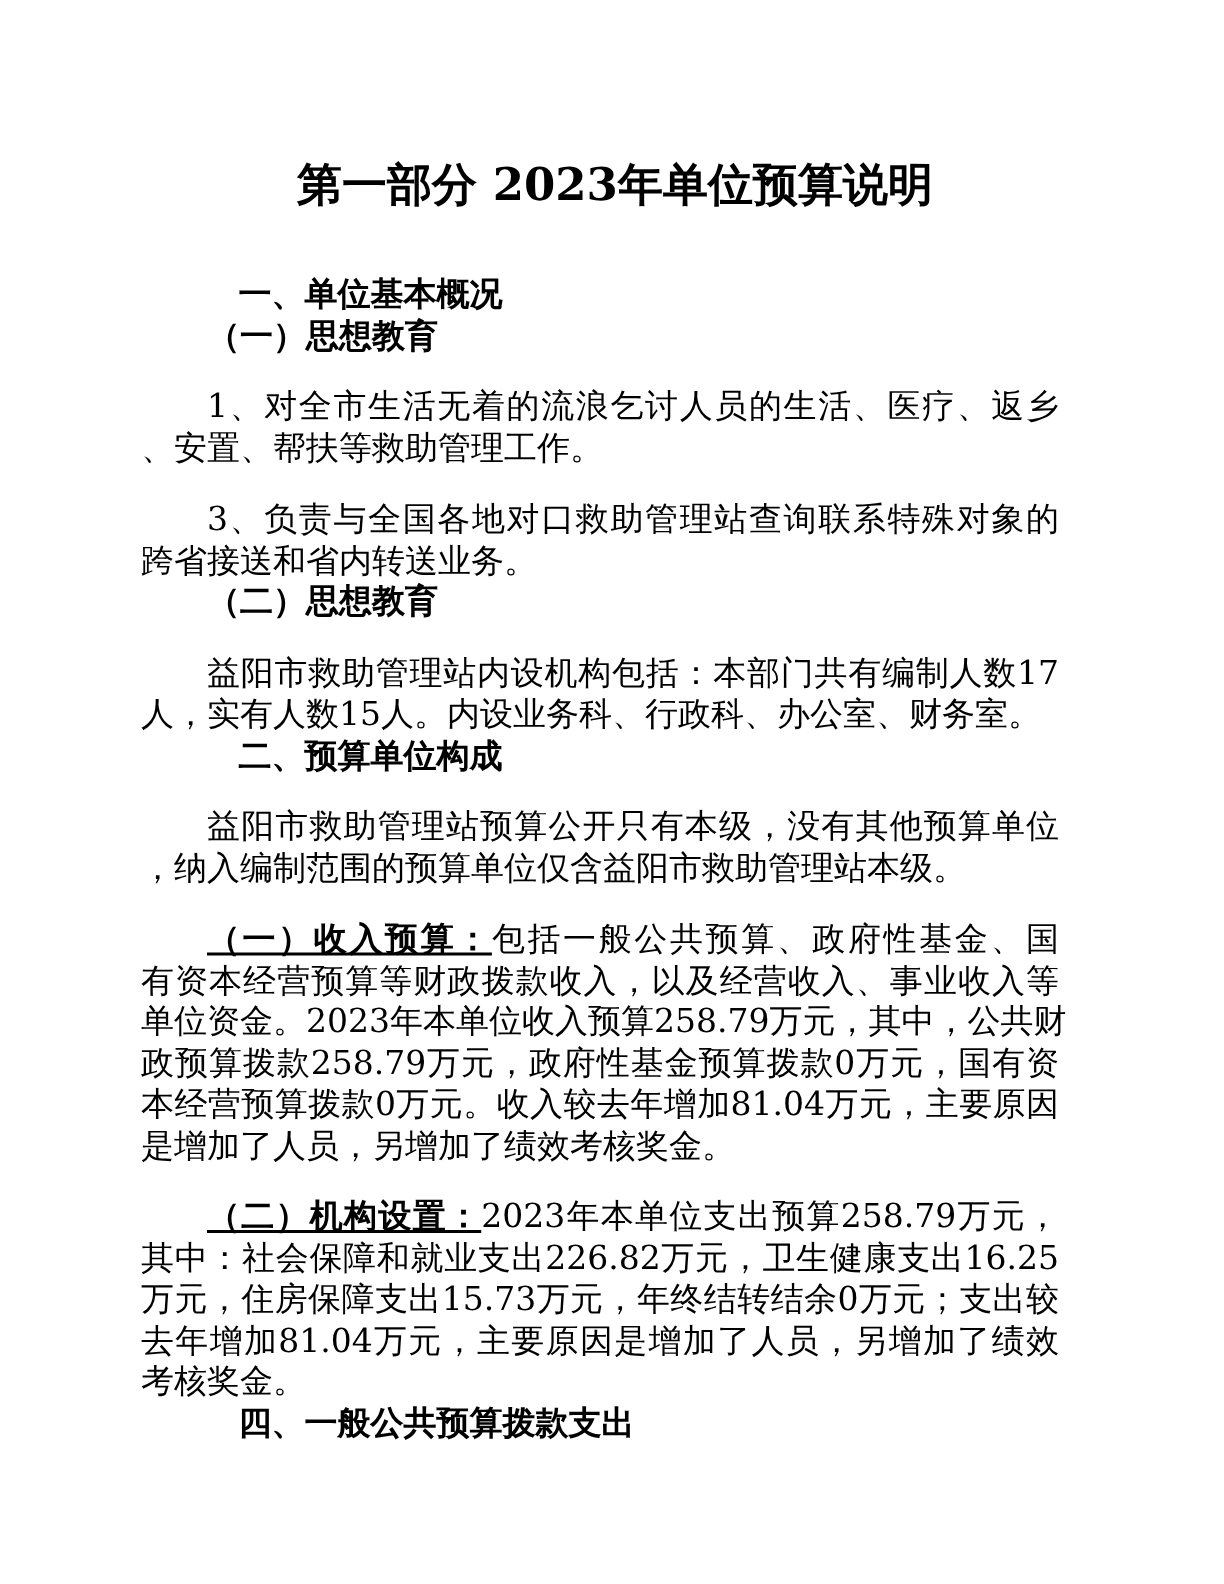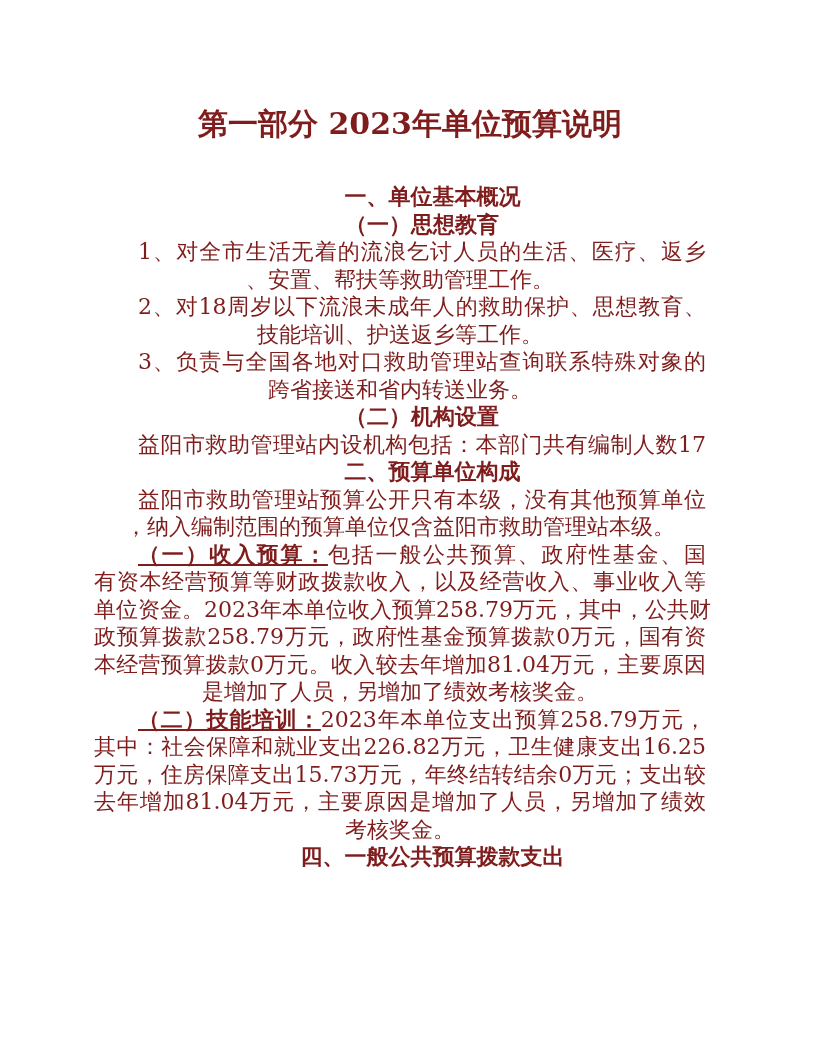"第一部分 2023年单位预算说明" .page { color: #7f1d1d -> #000000 }
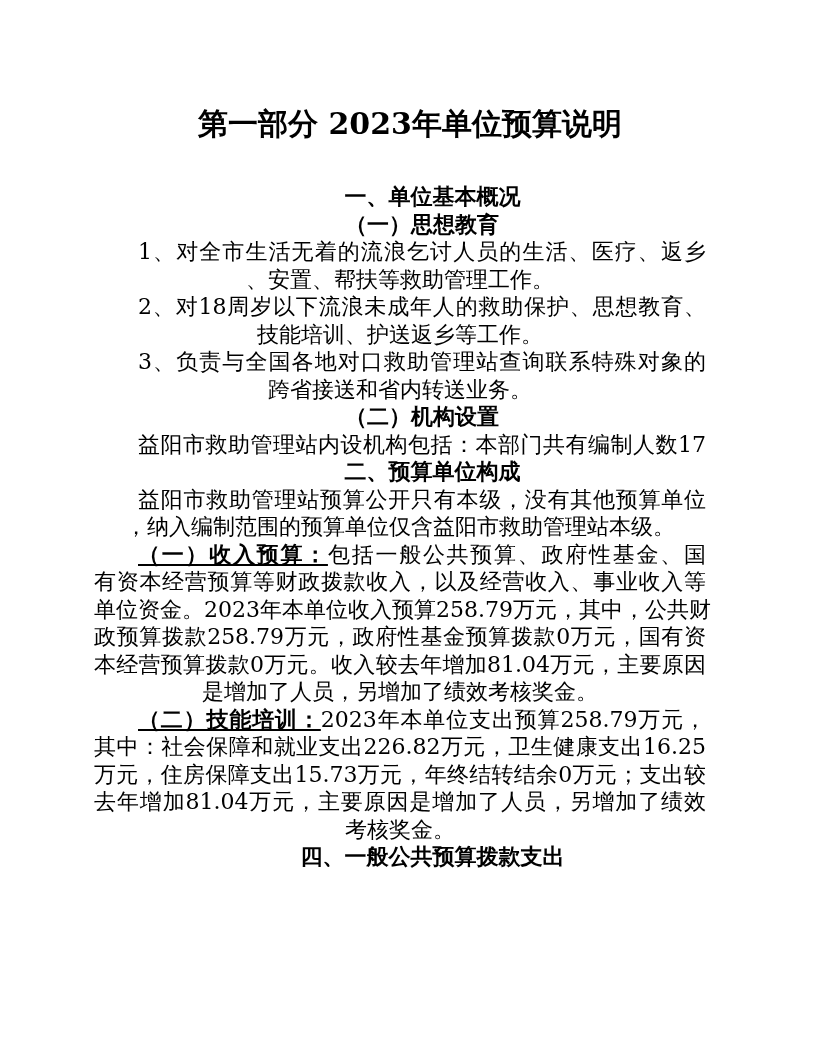"一、单位基本概况" .line { text-align: center -> none }
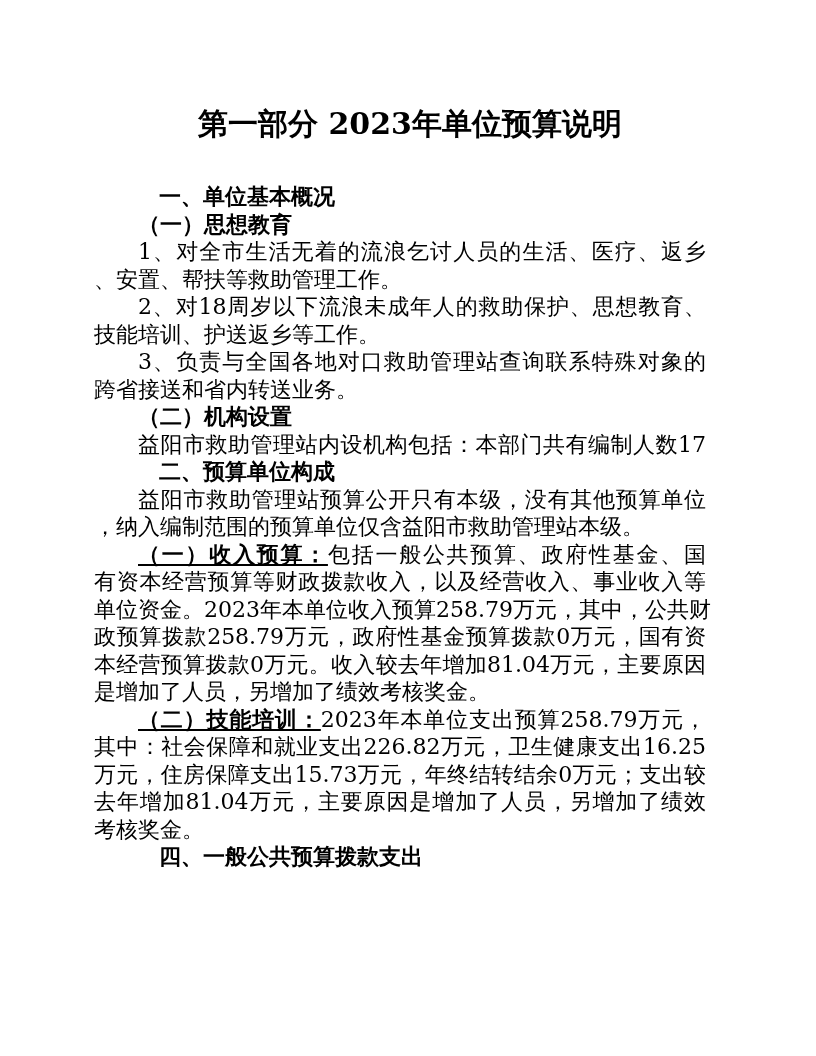"1、对全市生活无着的流浪乞讨人员的生活、医疗、返乡" .body .line.first { margin-top: none -> 20px }
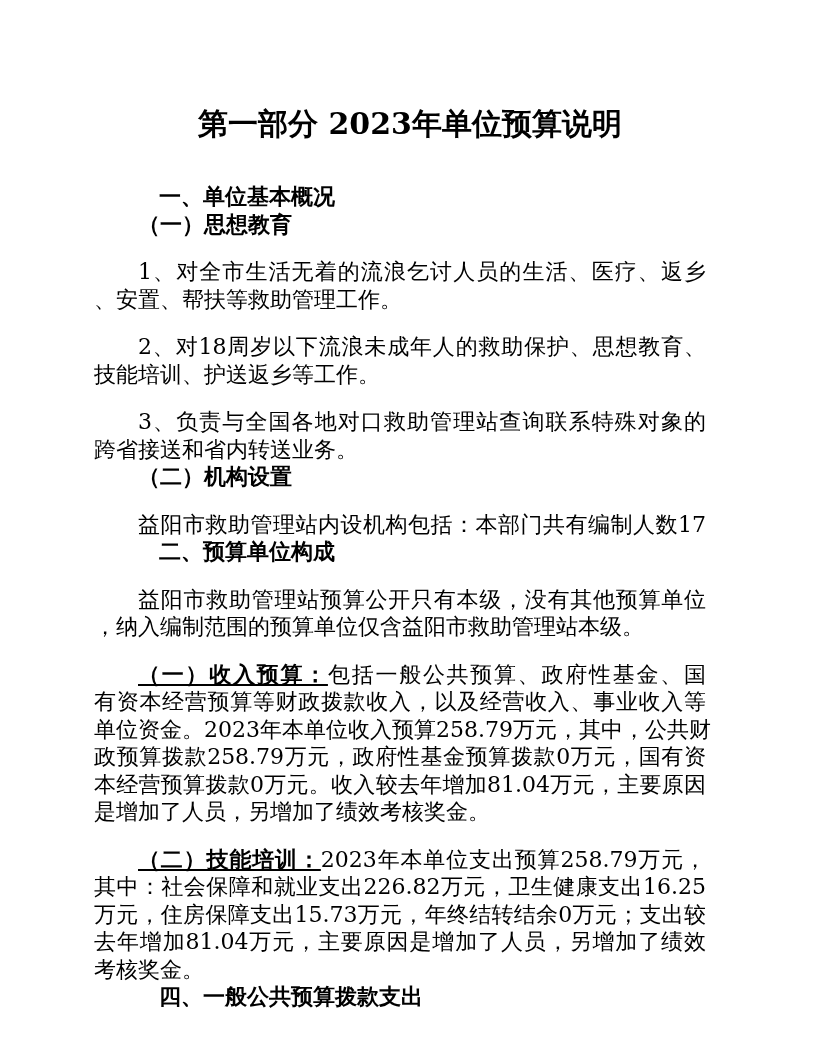"2、对18周岁以下流浪未成年人的救助保护、思想教育、" div.para { html: <div> <div>2、对18周岁以下流浪未成年人的救助保护、思想教育、</div> <div>技能培训、护送返乡等工作。</div> </div> -> none }
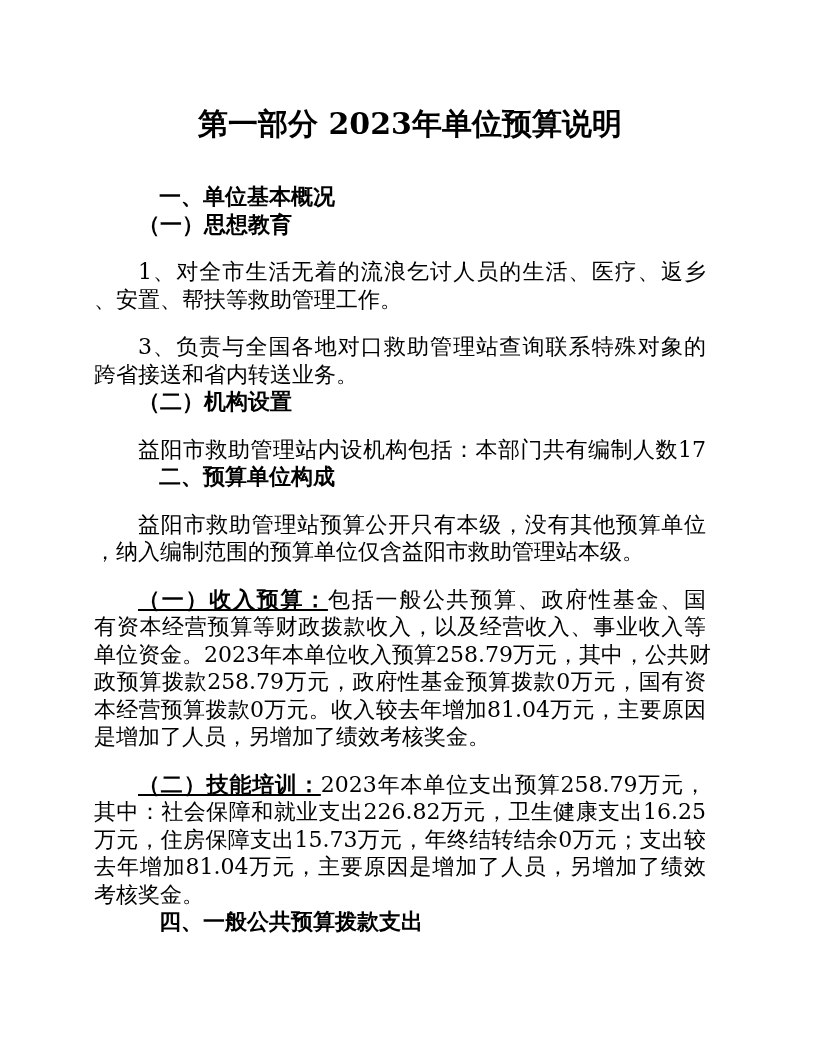"（二）机构设置" div.line { text: 机构设置 -> 思想教育 }
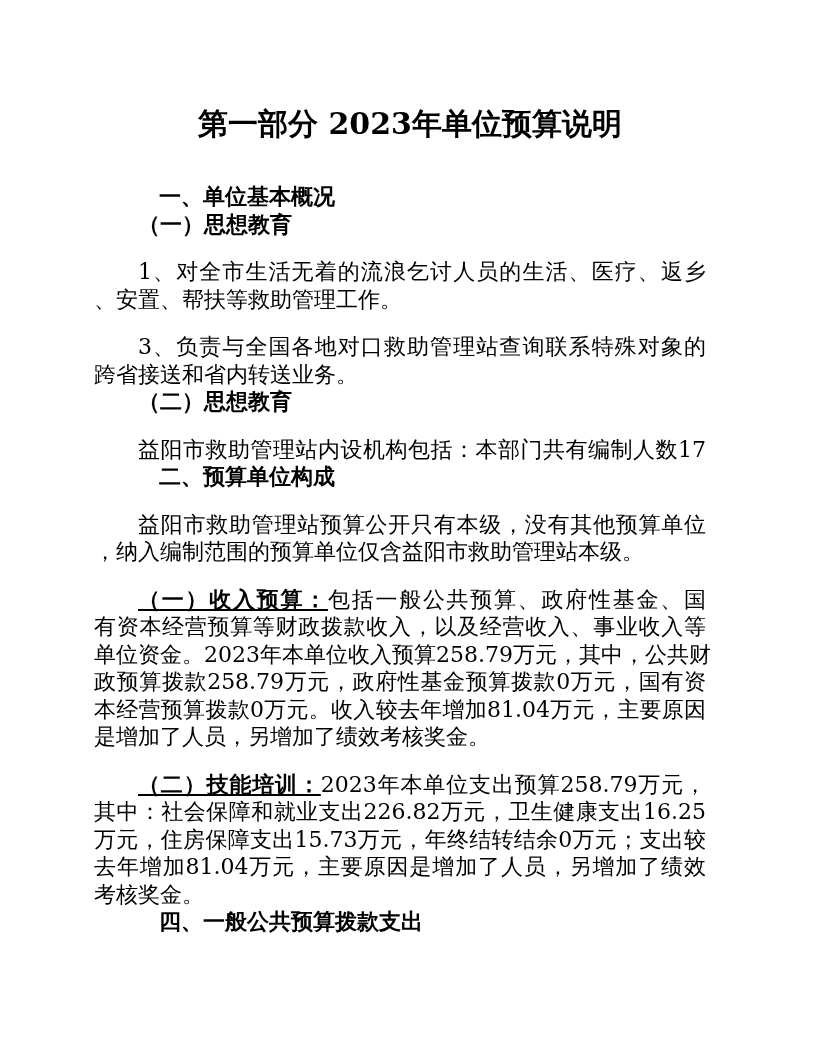"人，实有人数15人。内设业务科、行政科、办公室、财务室。" div.line { html: none -> <div>人，实有人数15人。内设业务科、行政科、办公室、财务室。</div> }
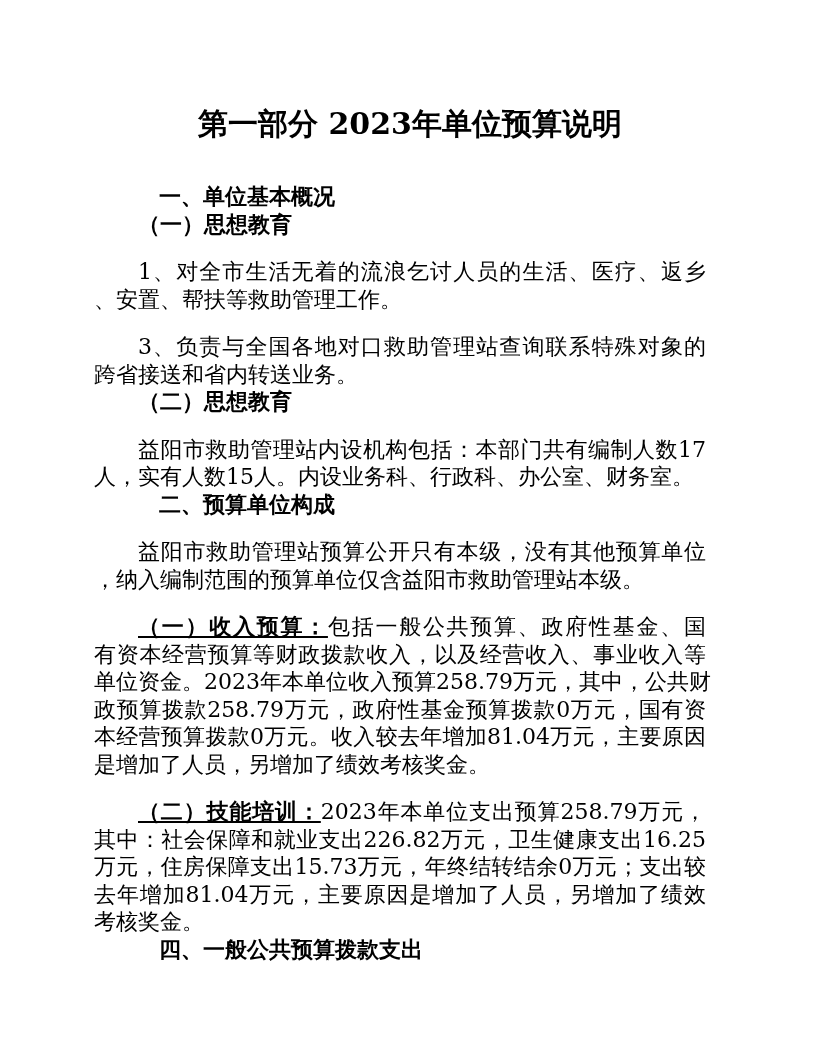"（二）技能培训：" span.lead { text: 技能培训 -> 机构设置 }
